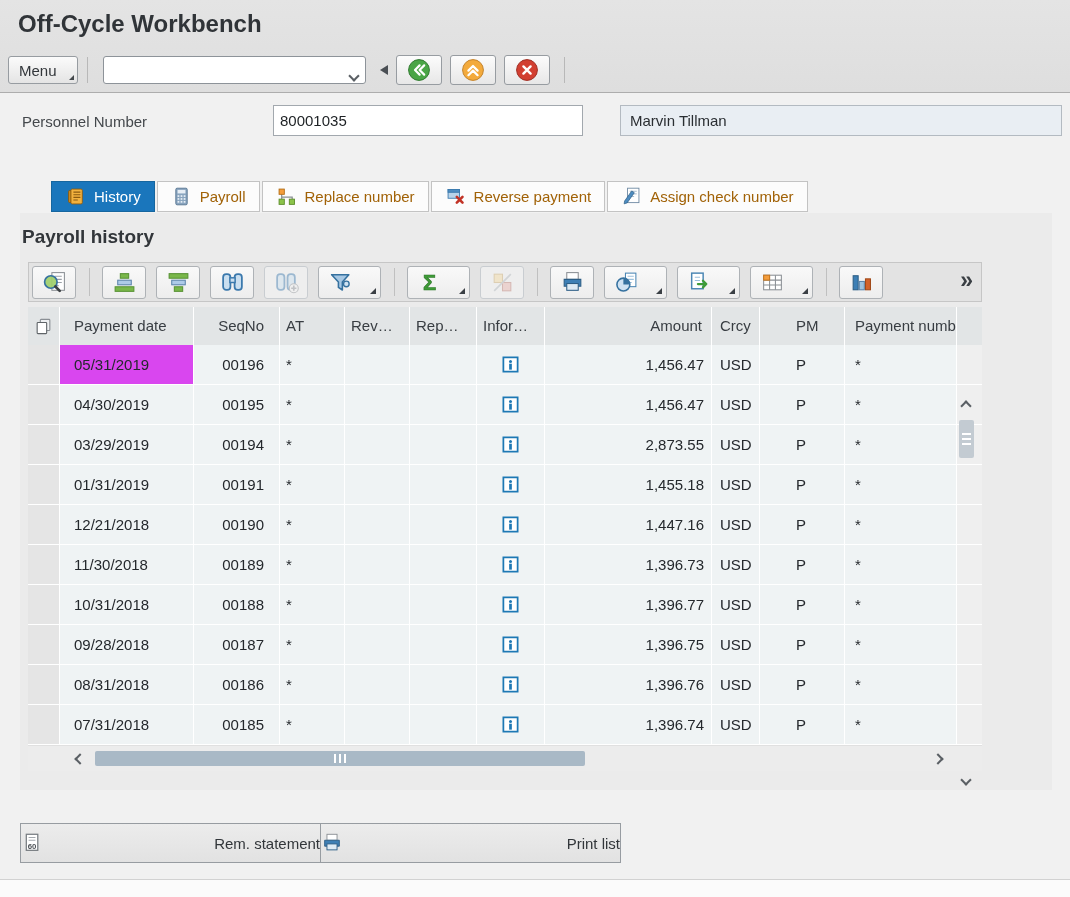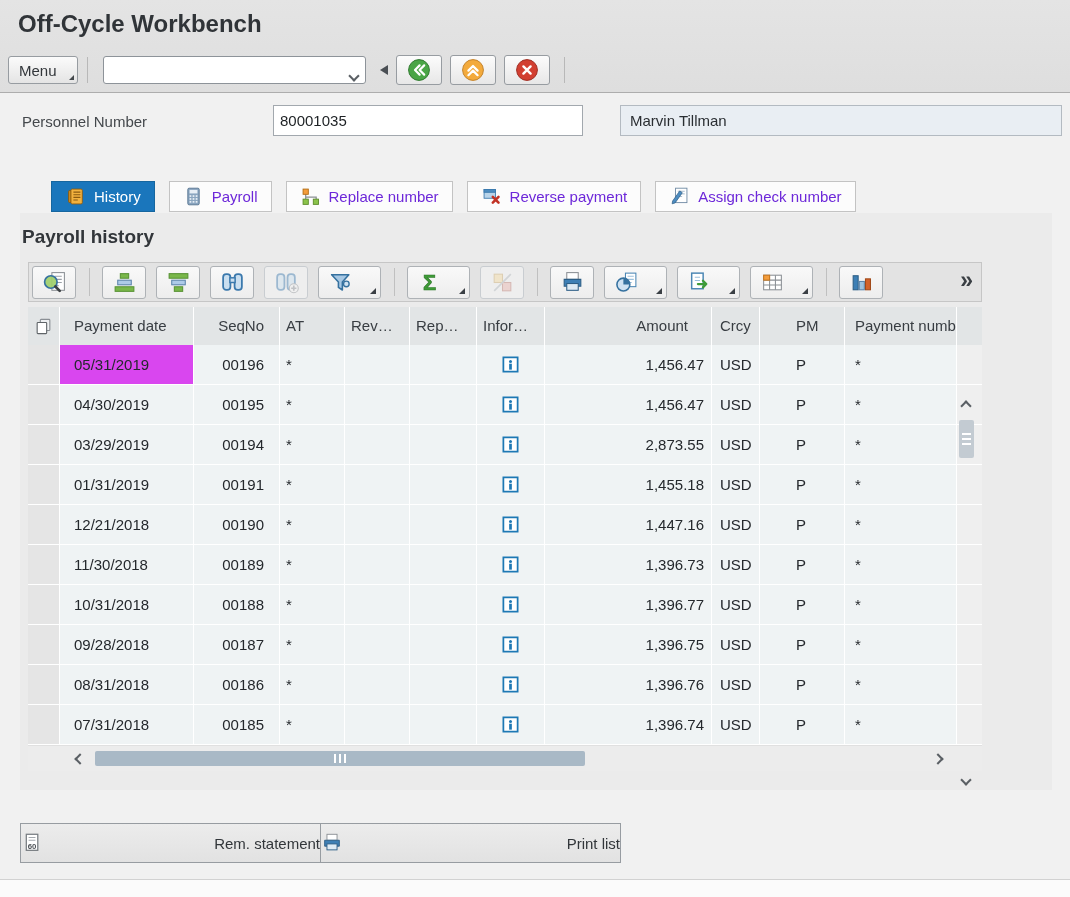"History" .tabstrip { gap: 12px -> none }
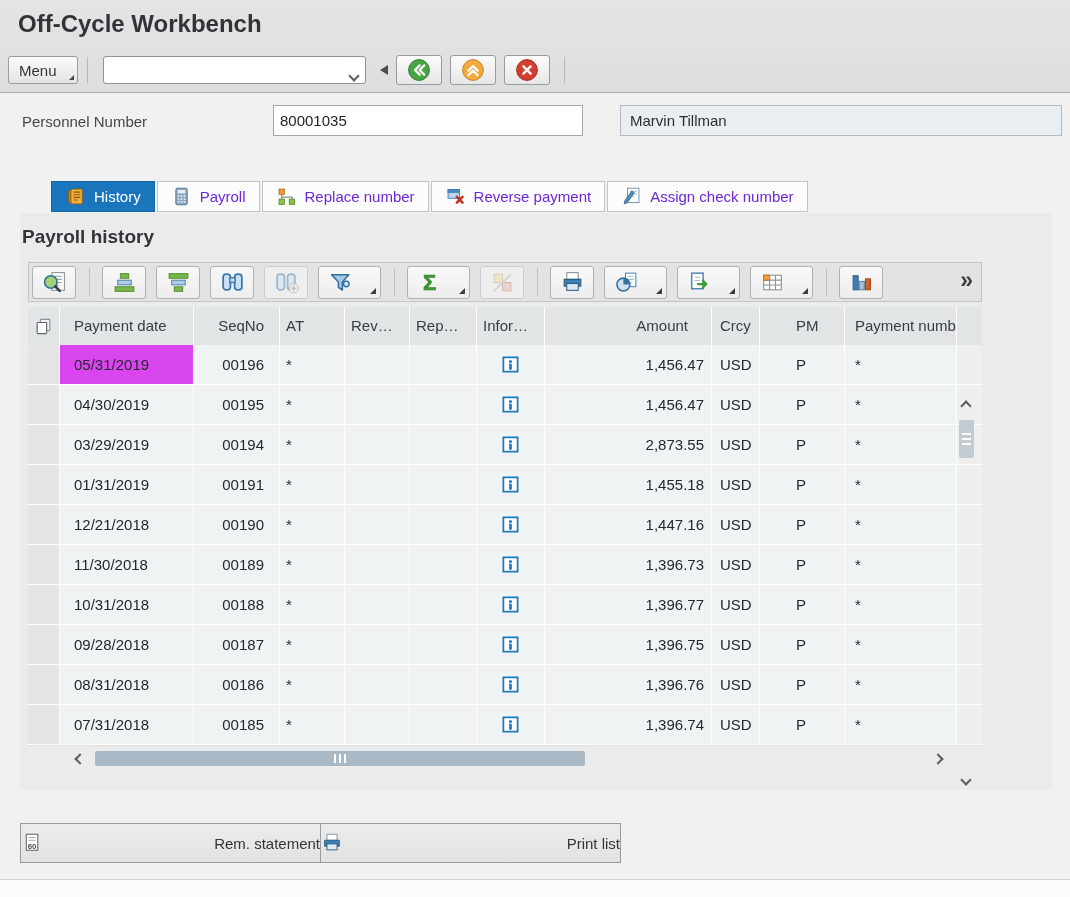"Payroll" .tab { color: #6d28d9 -> #a16207 }
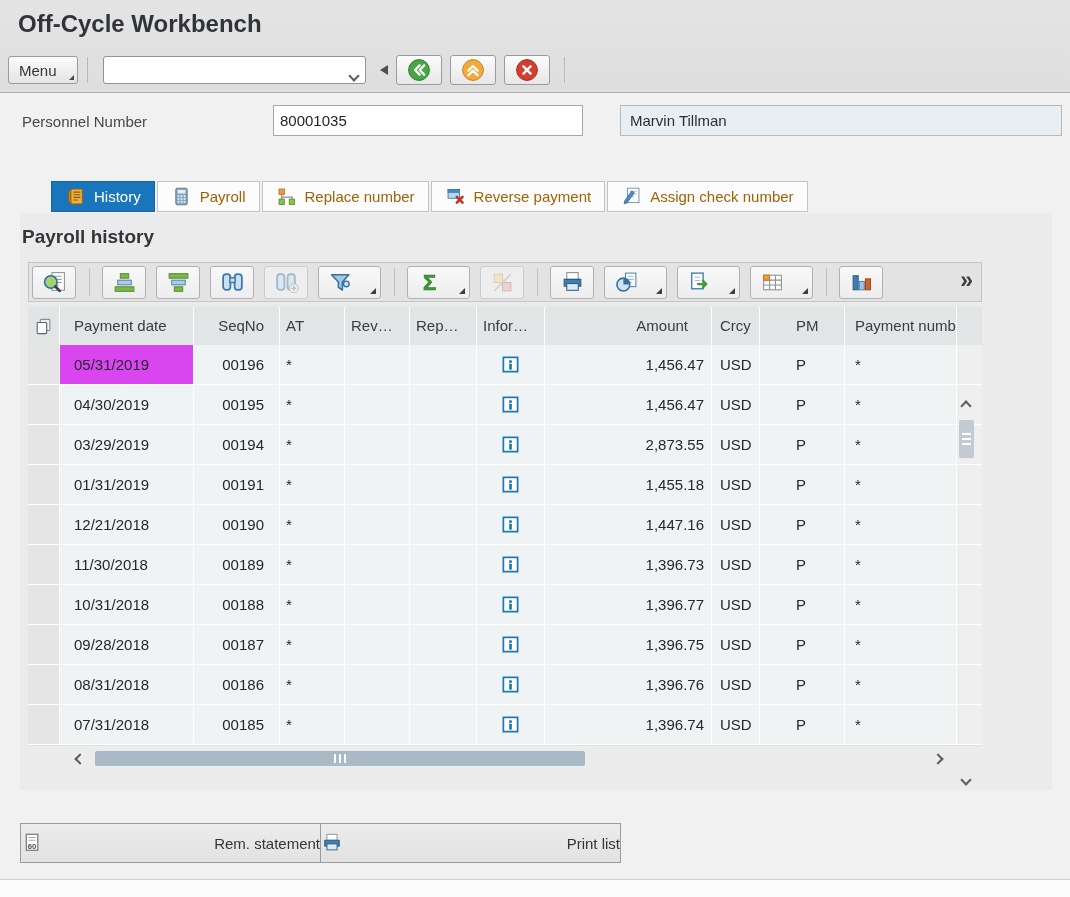"Amount" .h-amt { padding-right: 23px -> 9px }
